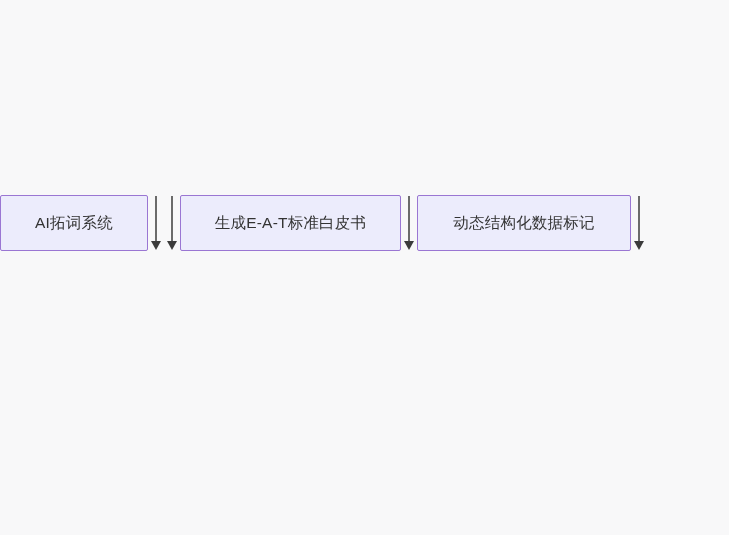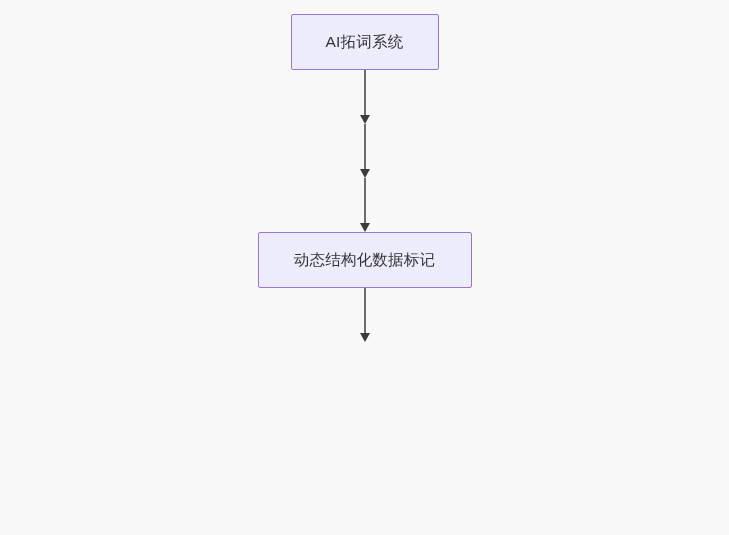"AI拓词系统" .flow-column { flex-direction: column -> row }
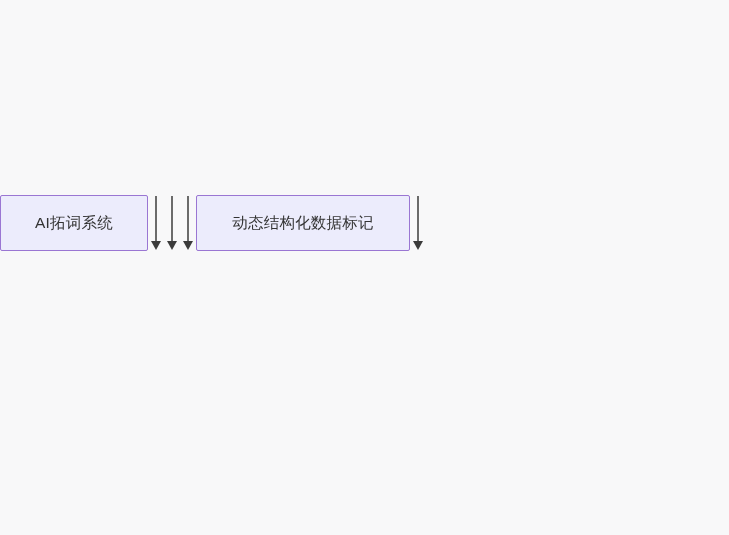"生成E-A-T标准白皮书" div.node { html: none -> <div> <span>生成E-A-T标准白皮书</span> </div> }
